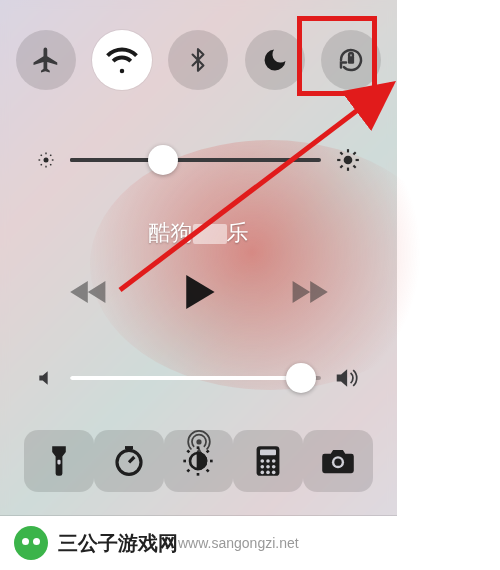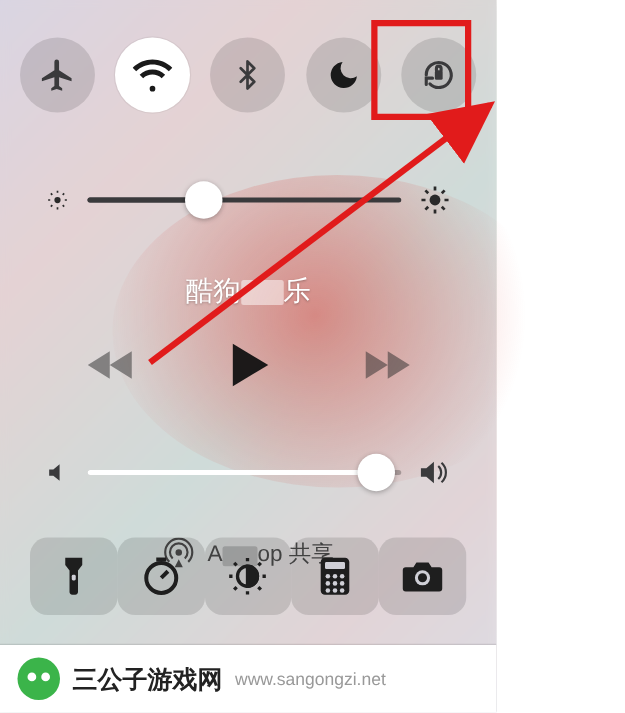"A op 共享" span { html: <span> <span>A</span><span></span><span>op 共享</span> </span> -> none }
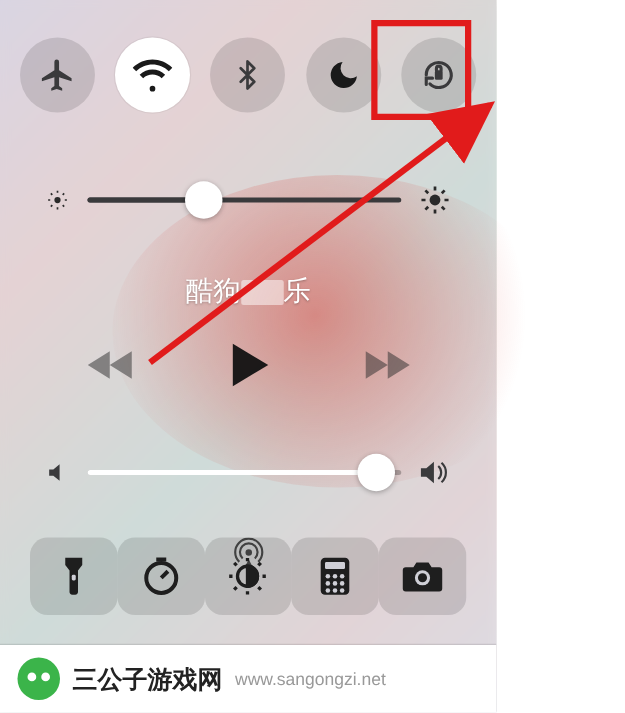"www.sangongzi.net" .wm-url { margin-left: 10px -> none }
